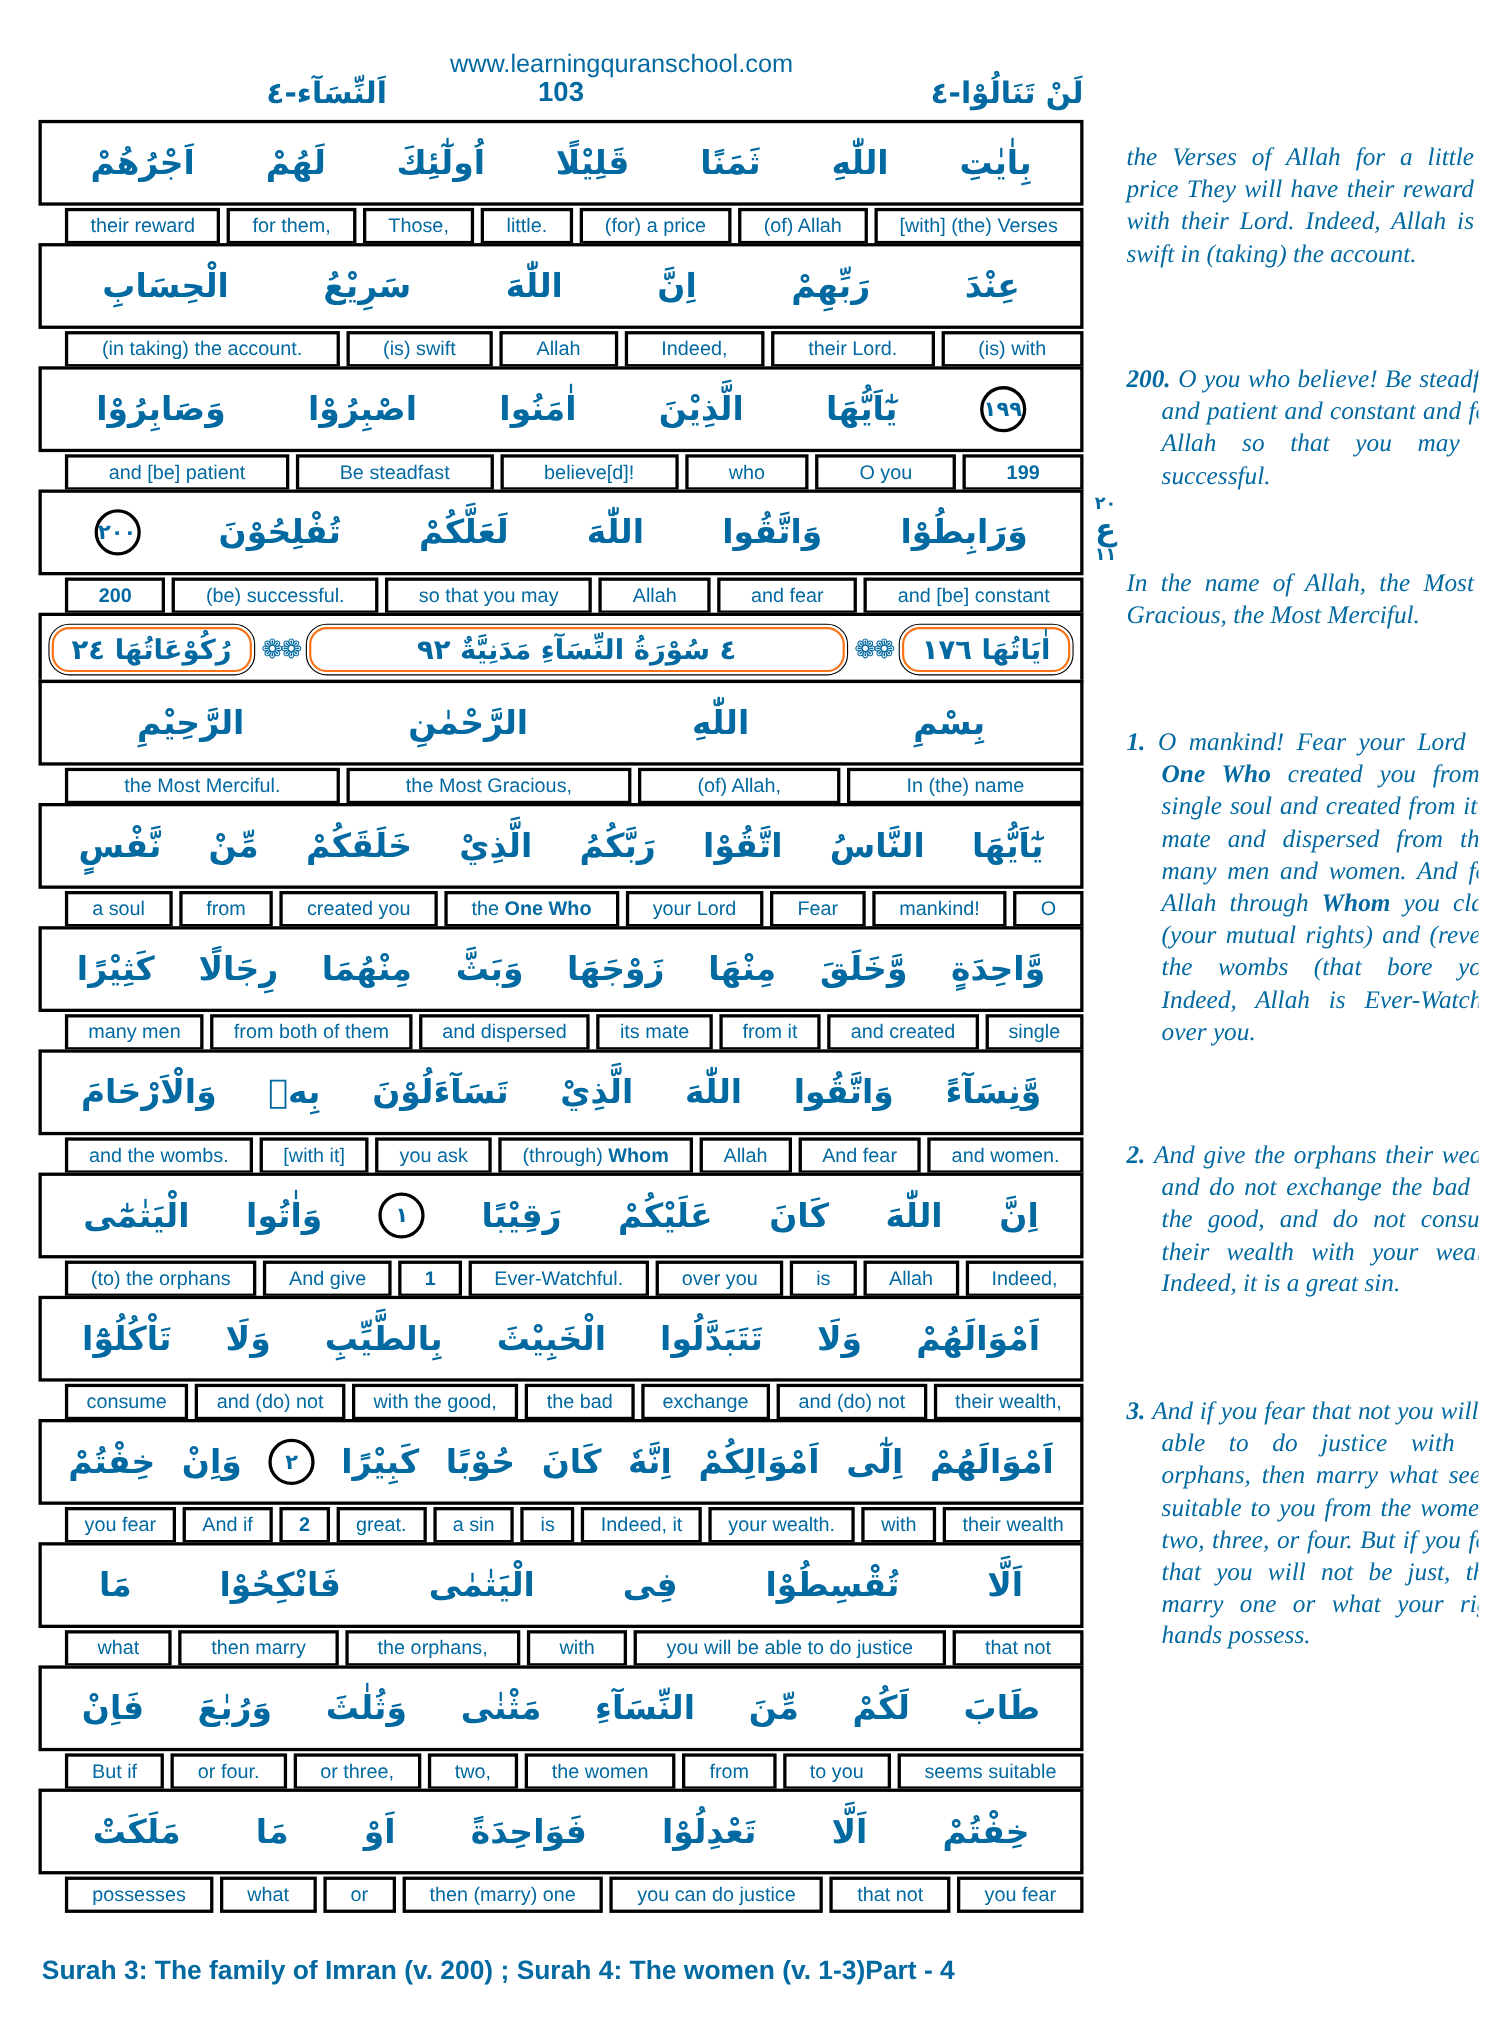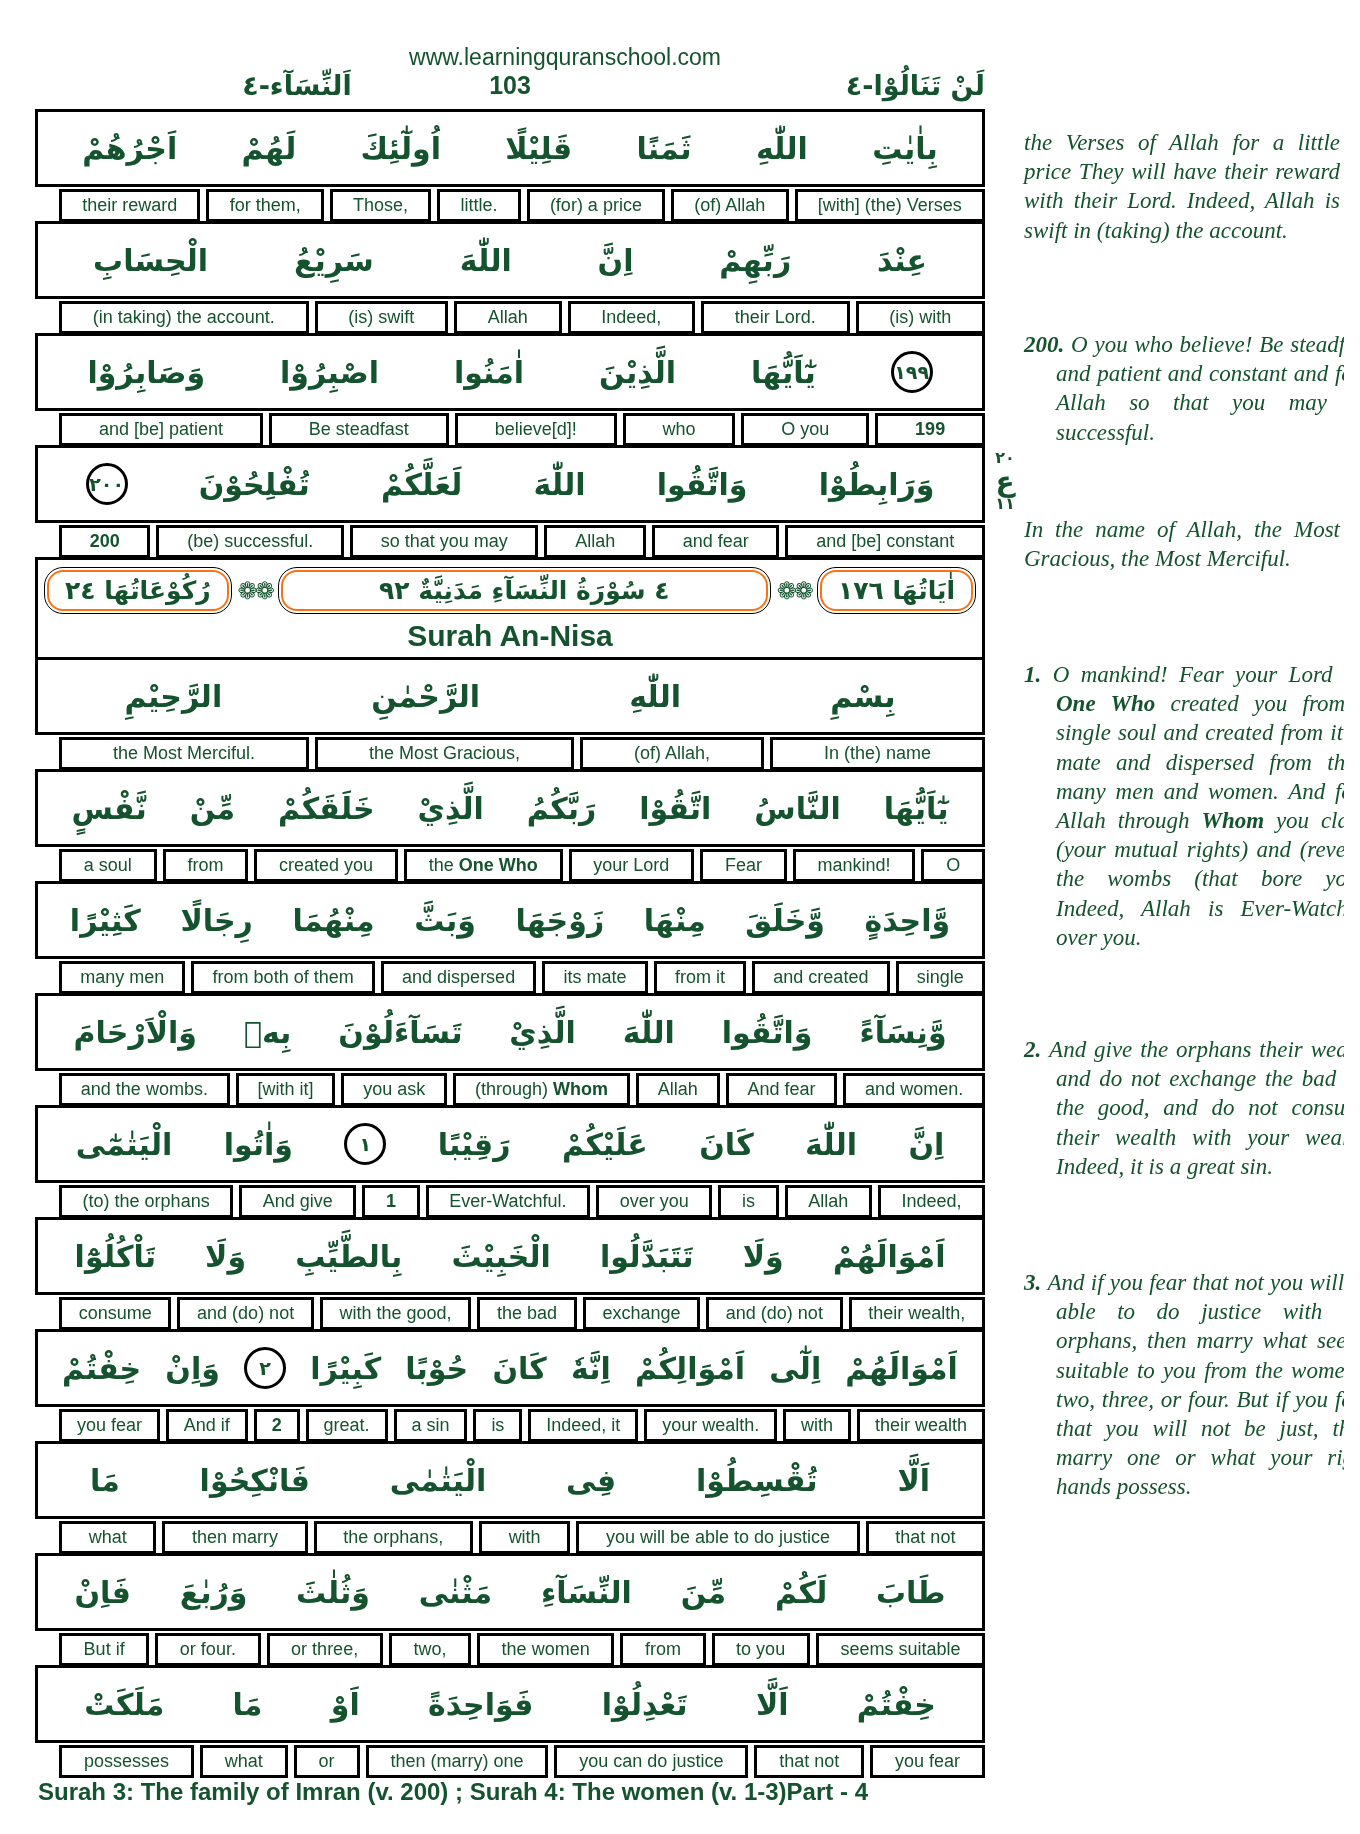"www.learningquranschool.com" .page { color: #14532d -> #0369a1 }
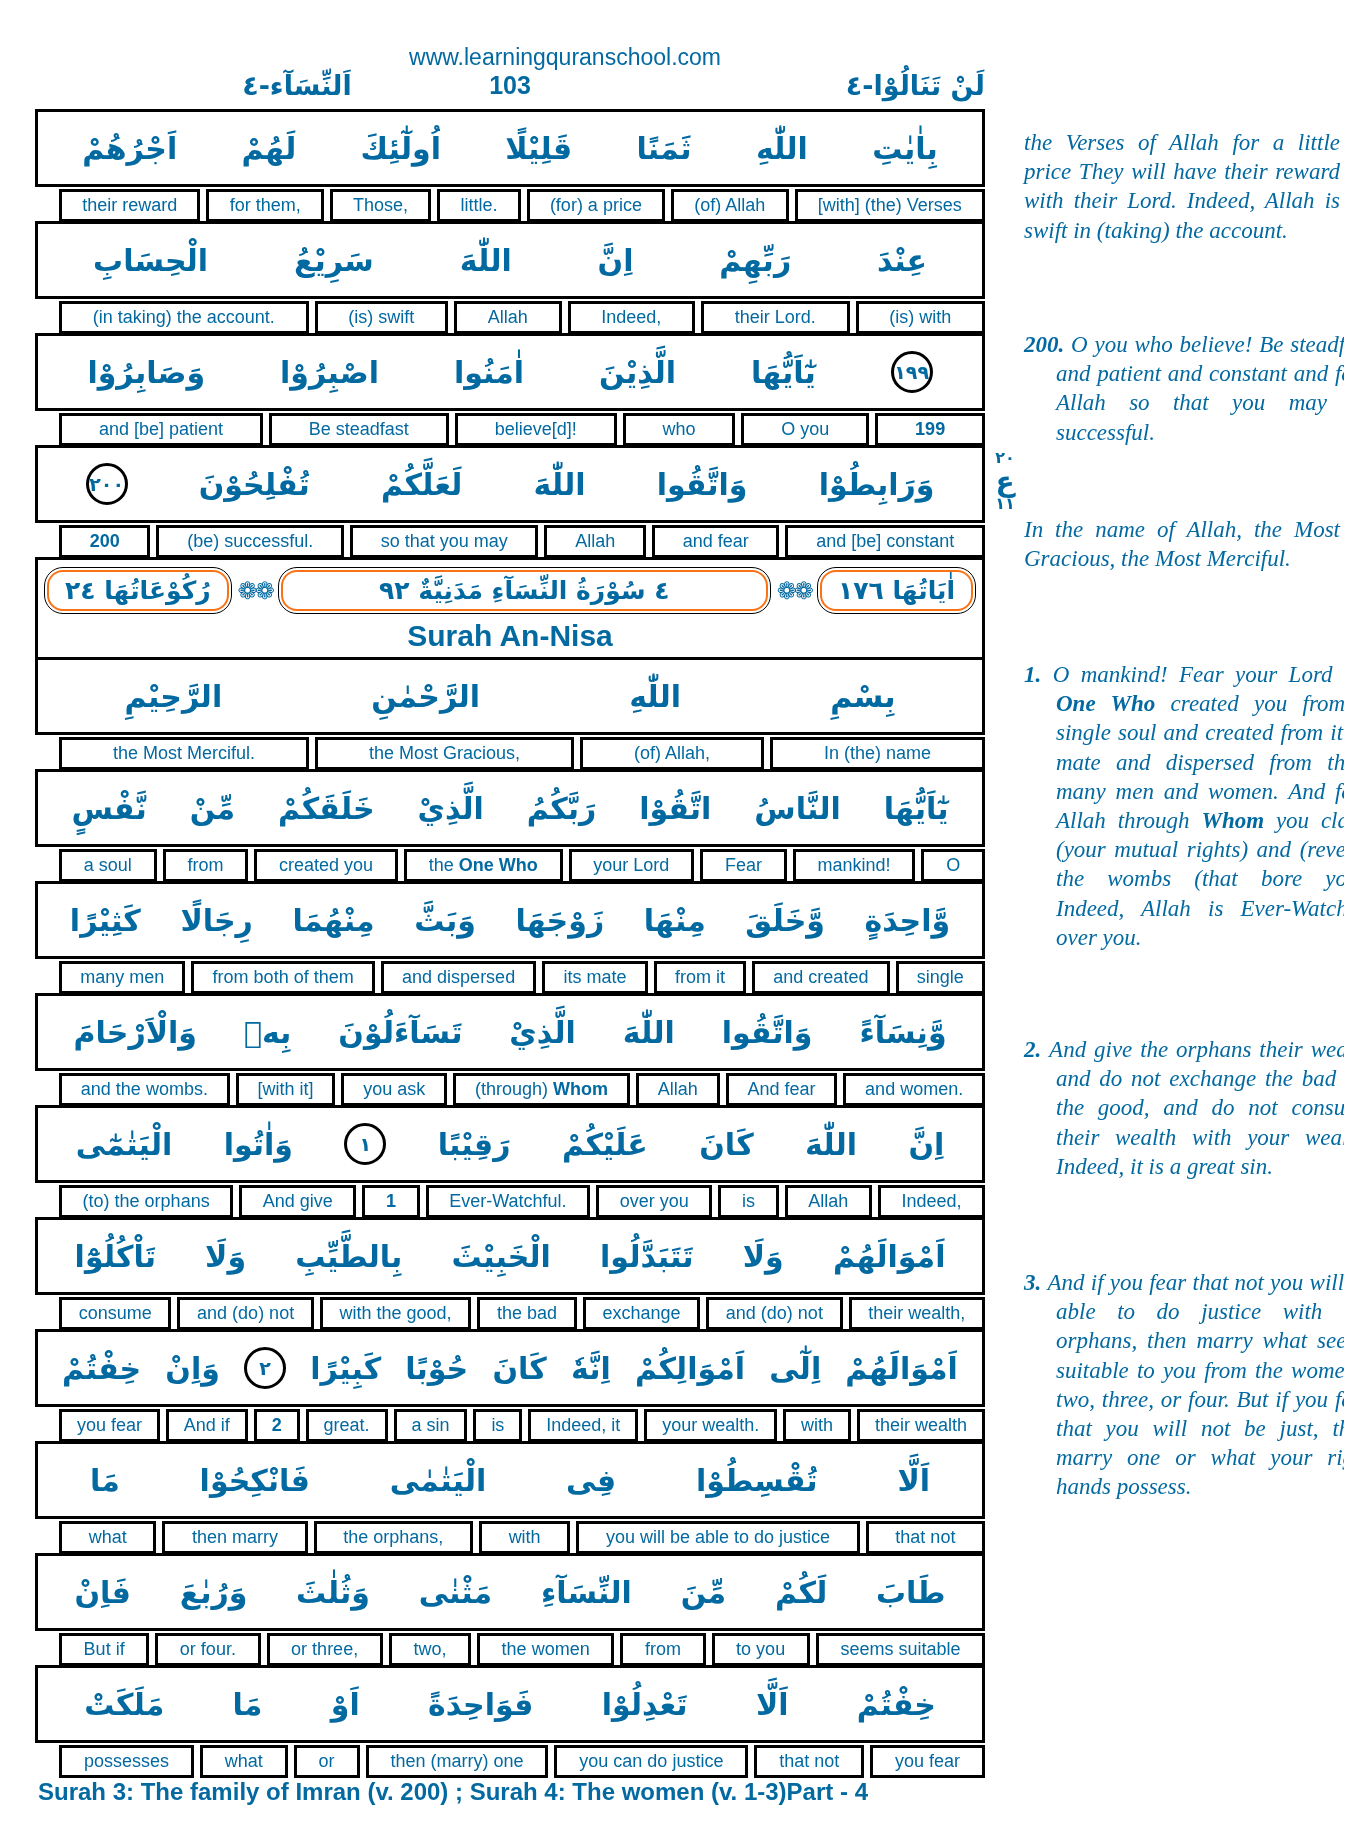"اَلنِّسَآء-٤" .hdr { align-items: center -> flex-start }
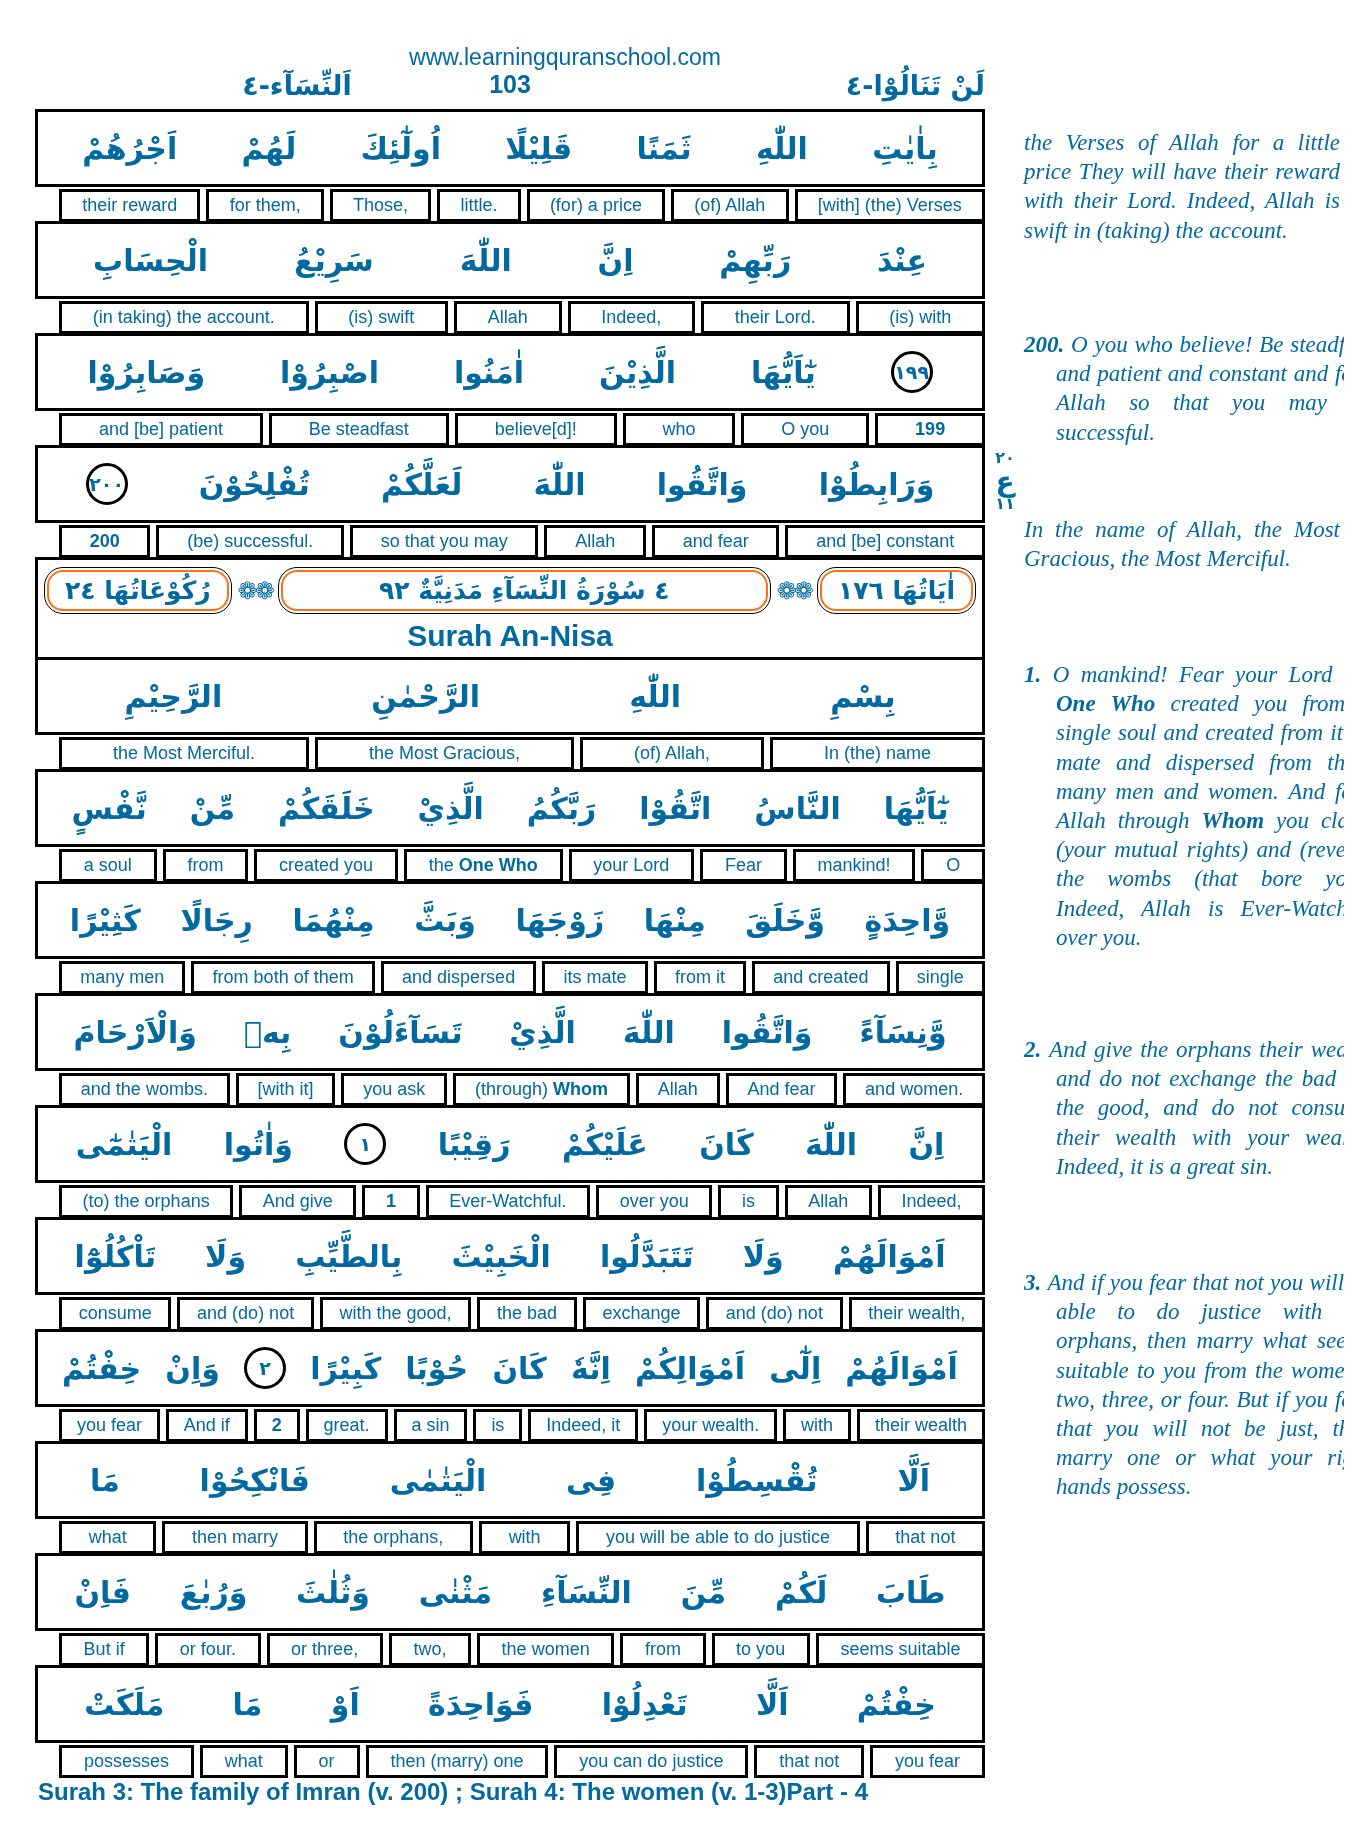"Surah An-Nisa" div.banner-title { html: <div>Surah An-Nisa</div> -> none }
